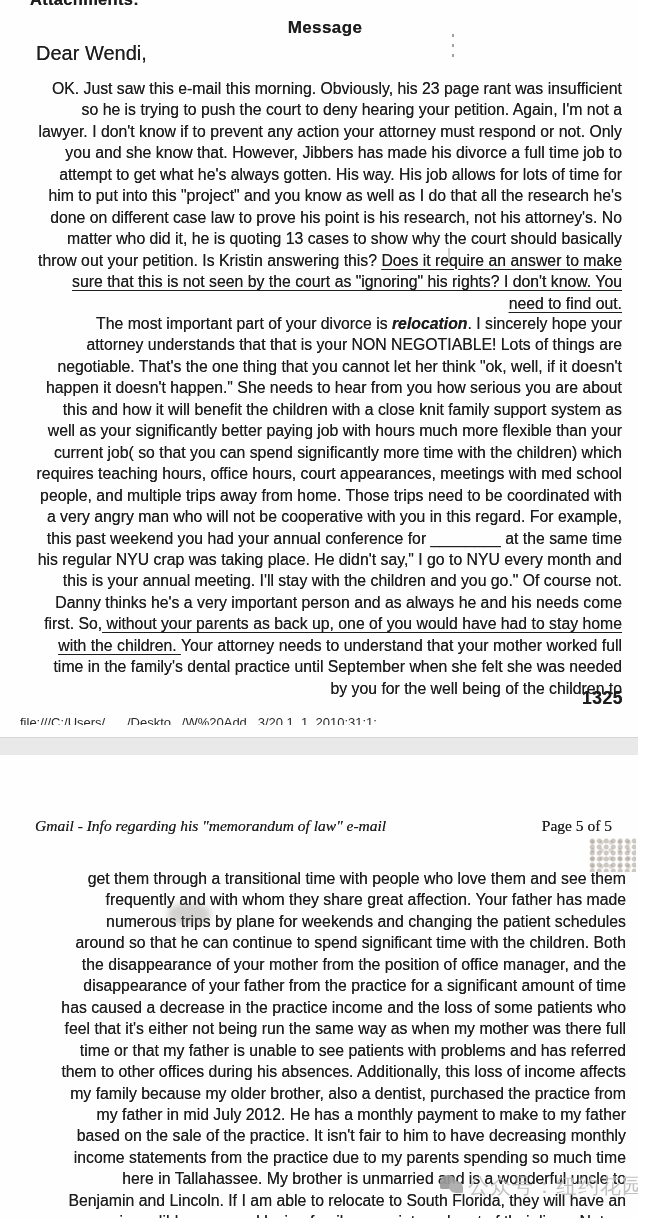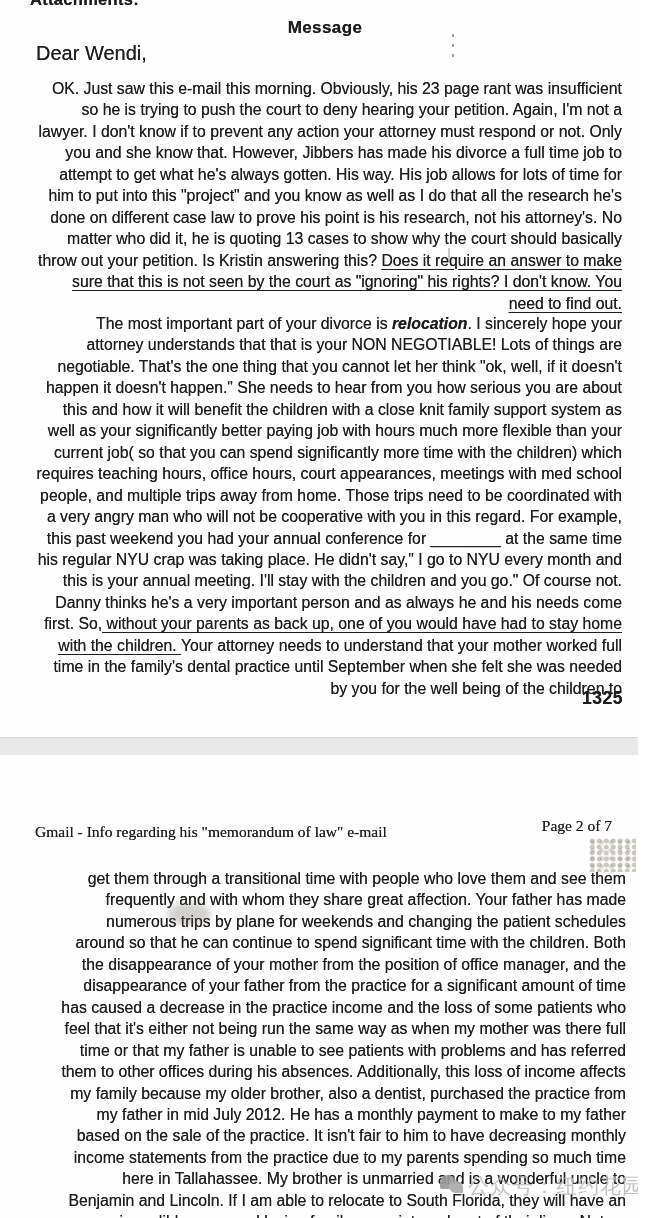"file:///C:/Users/....../Deskto.." div.footer-clip { html: none -> <div> <div>file:///C:/Users/....../Deskto.. /W%20Add.. 3/20.1 .1. 2010:31:1:..</div> </div> }
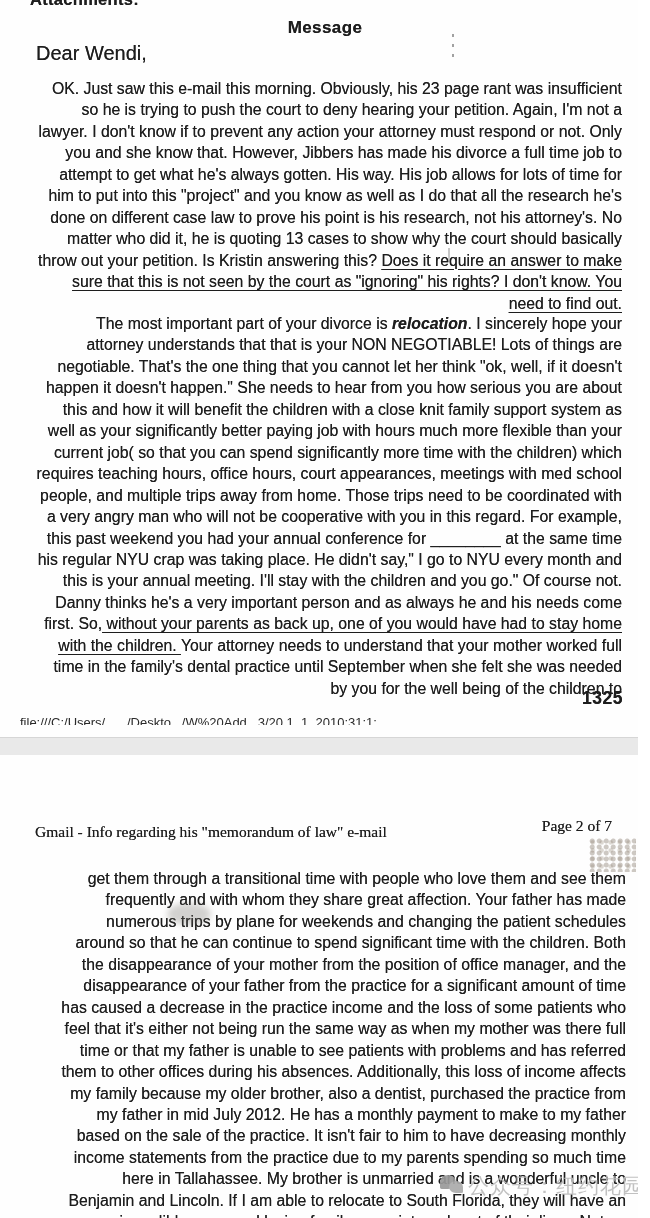"Gmail - Info regarding his" .p2-header .left { font-style: none -> italic; top: 6px -> 0 }
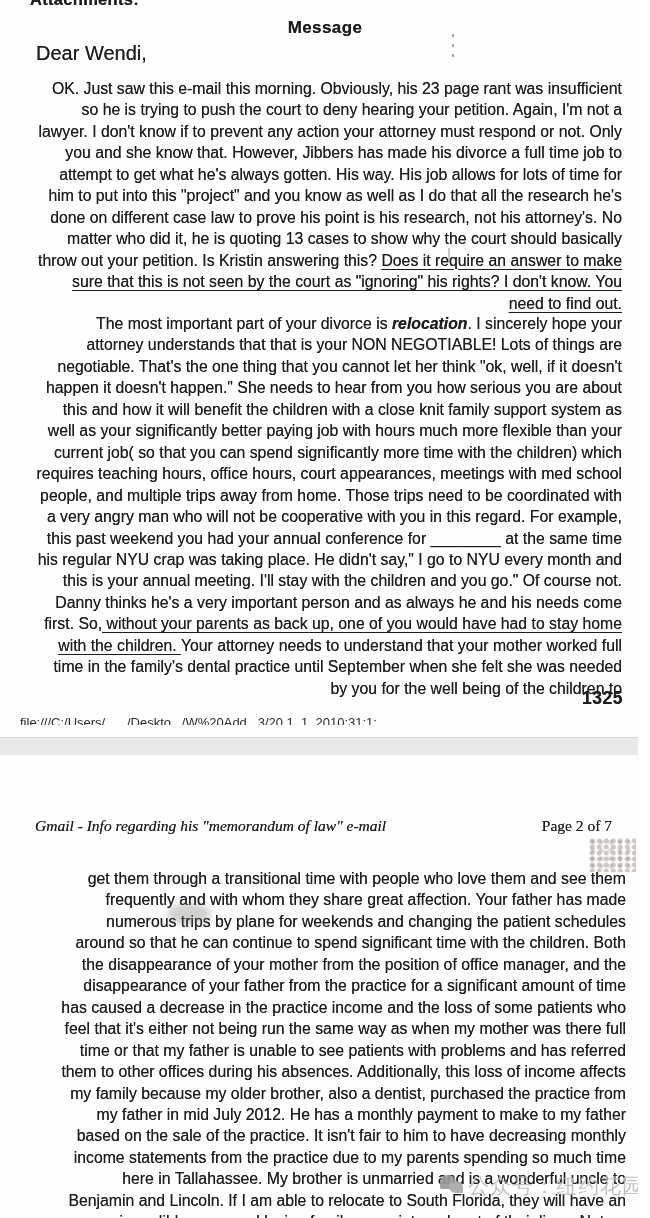"Page 2 of 7" span.right { text: 2 of 7 -> 5 of 5 }
